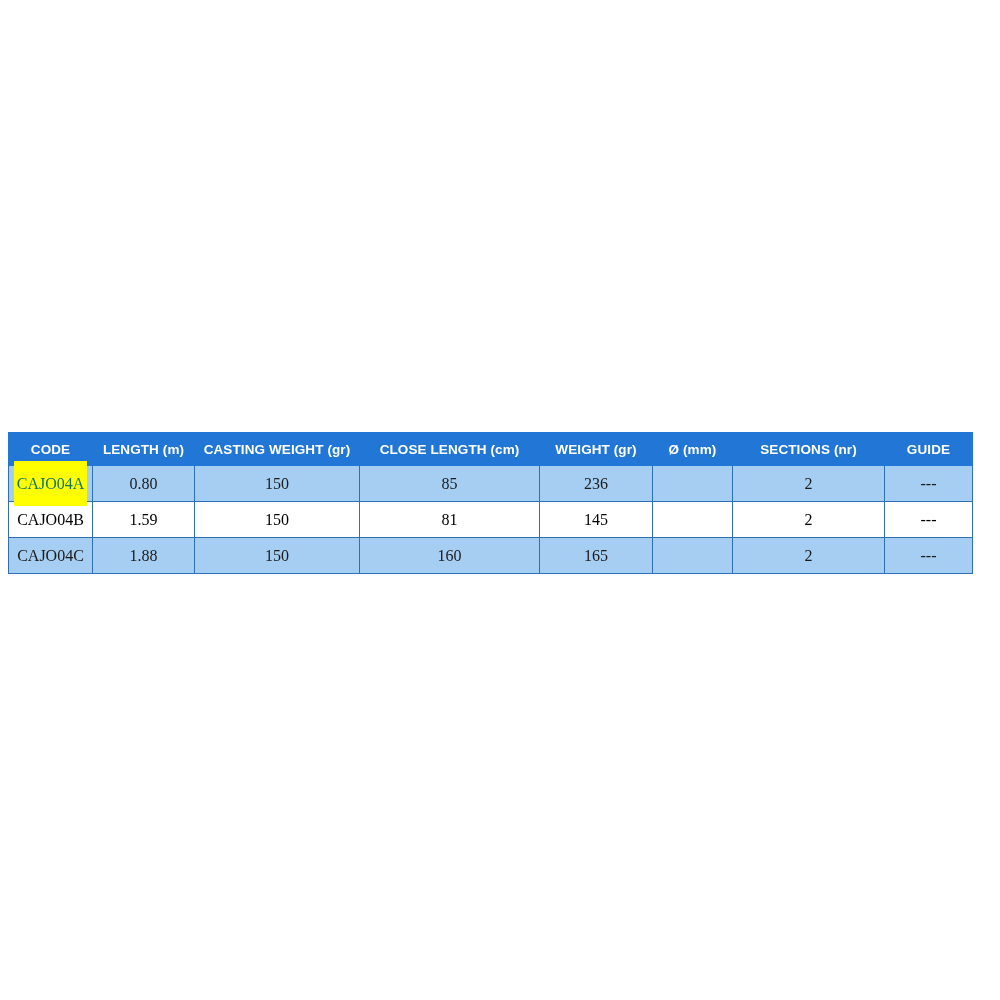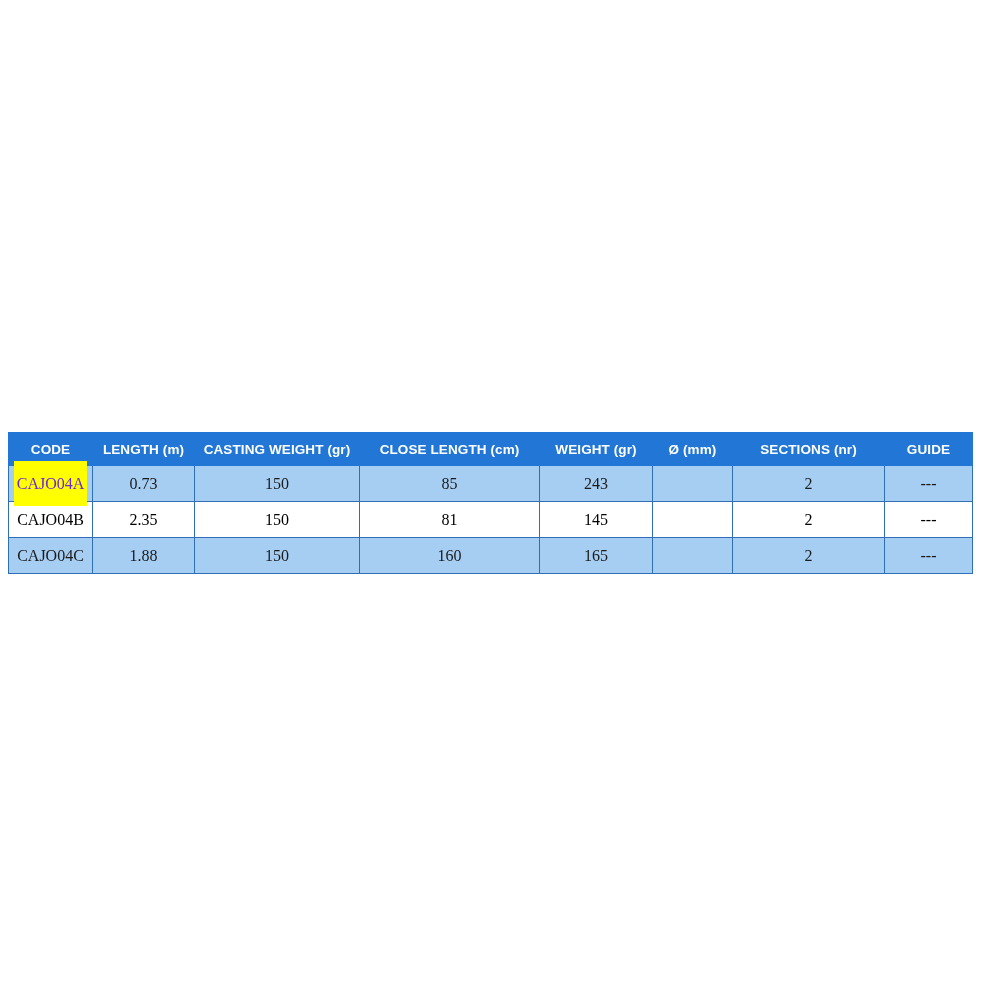"CAJO04A" .code-highlight { color: #6d28d9 -> #0f766e }
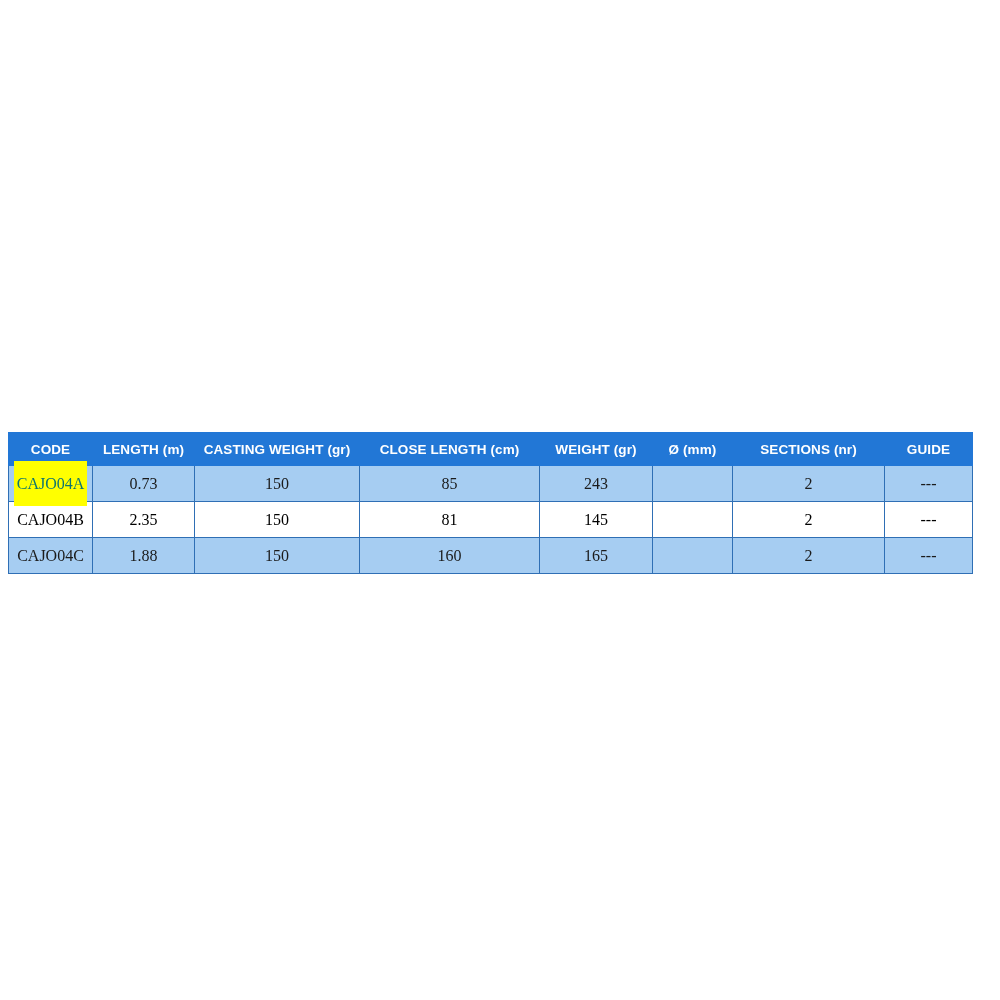"0.73" td { text: 0.73 -> 0.80 }
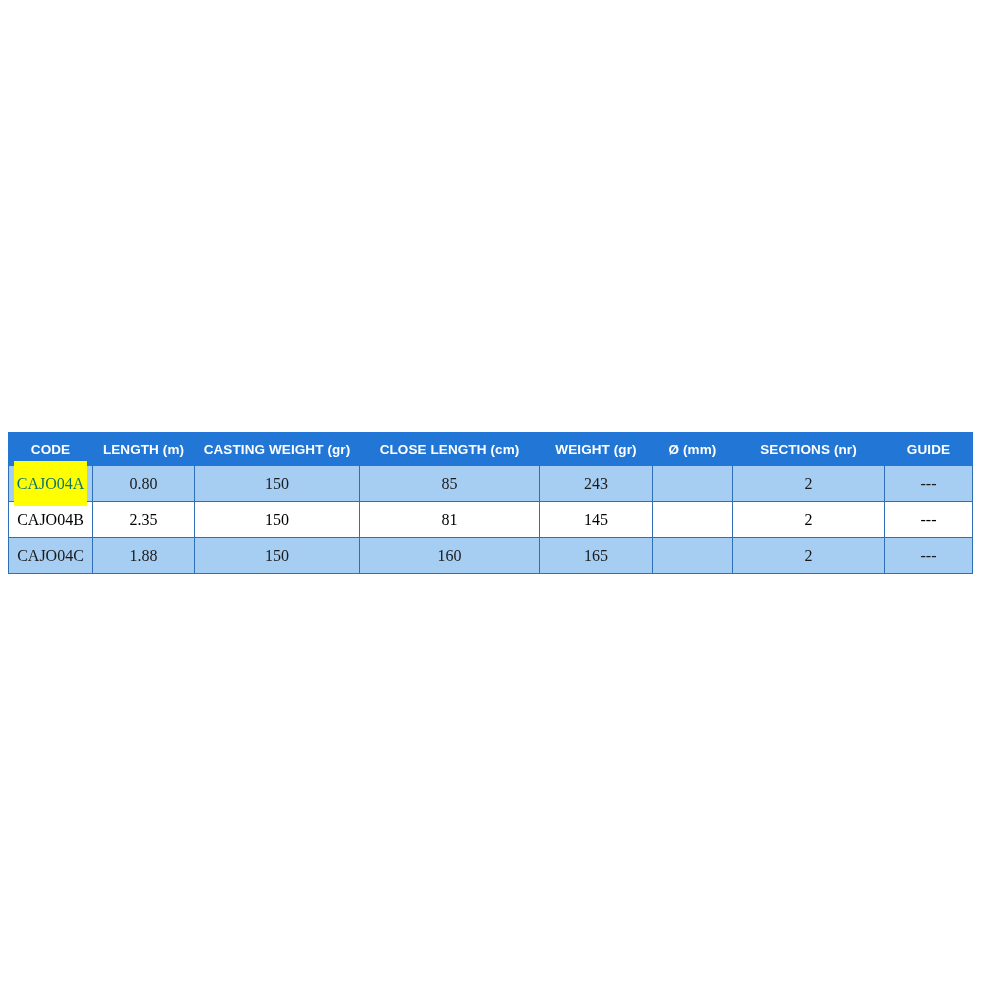"243" td { text: 243 -> 236 }
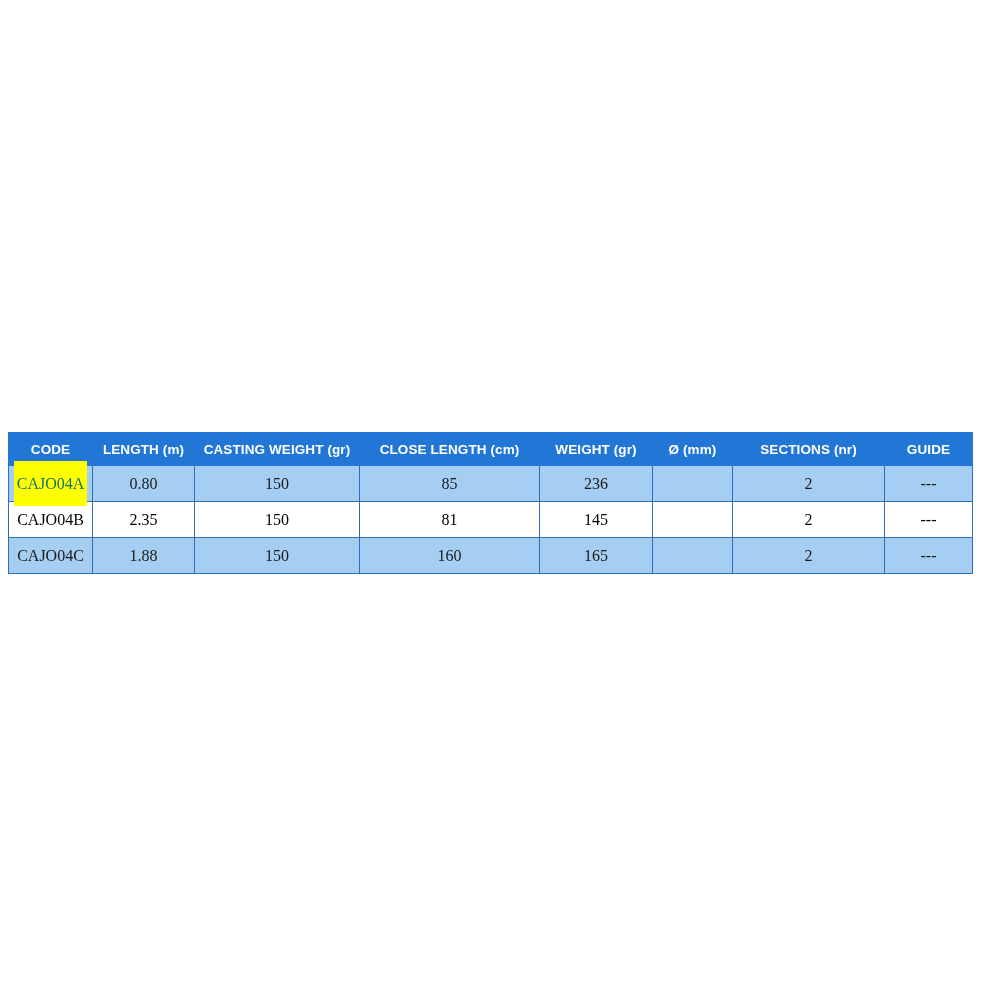"2.35" td { text: 2.35 -> 1.59 }
